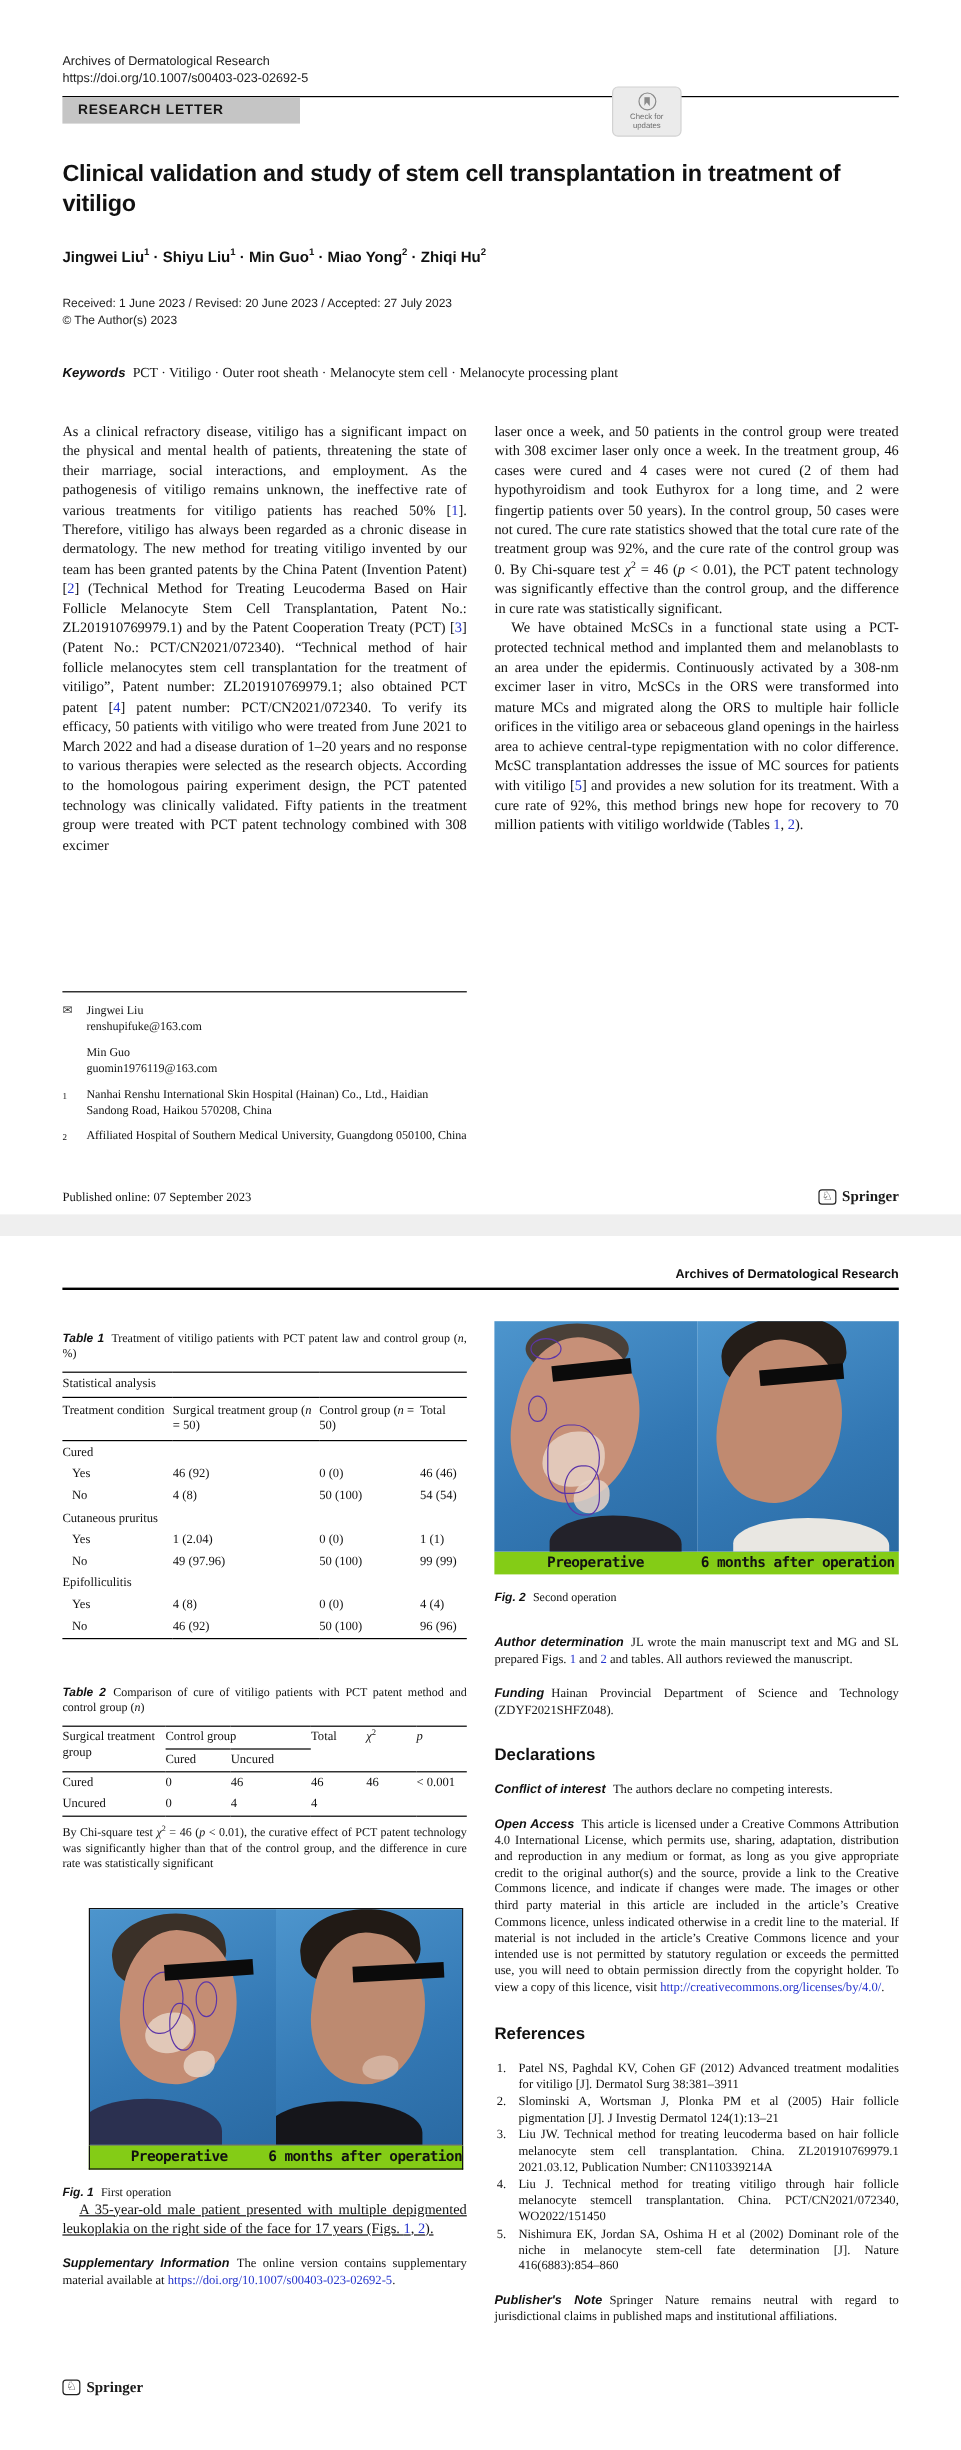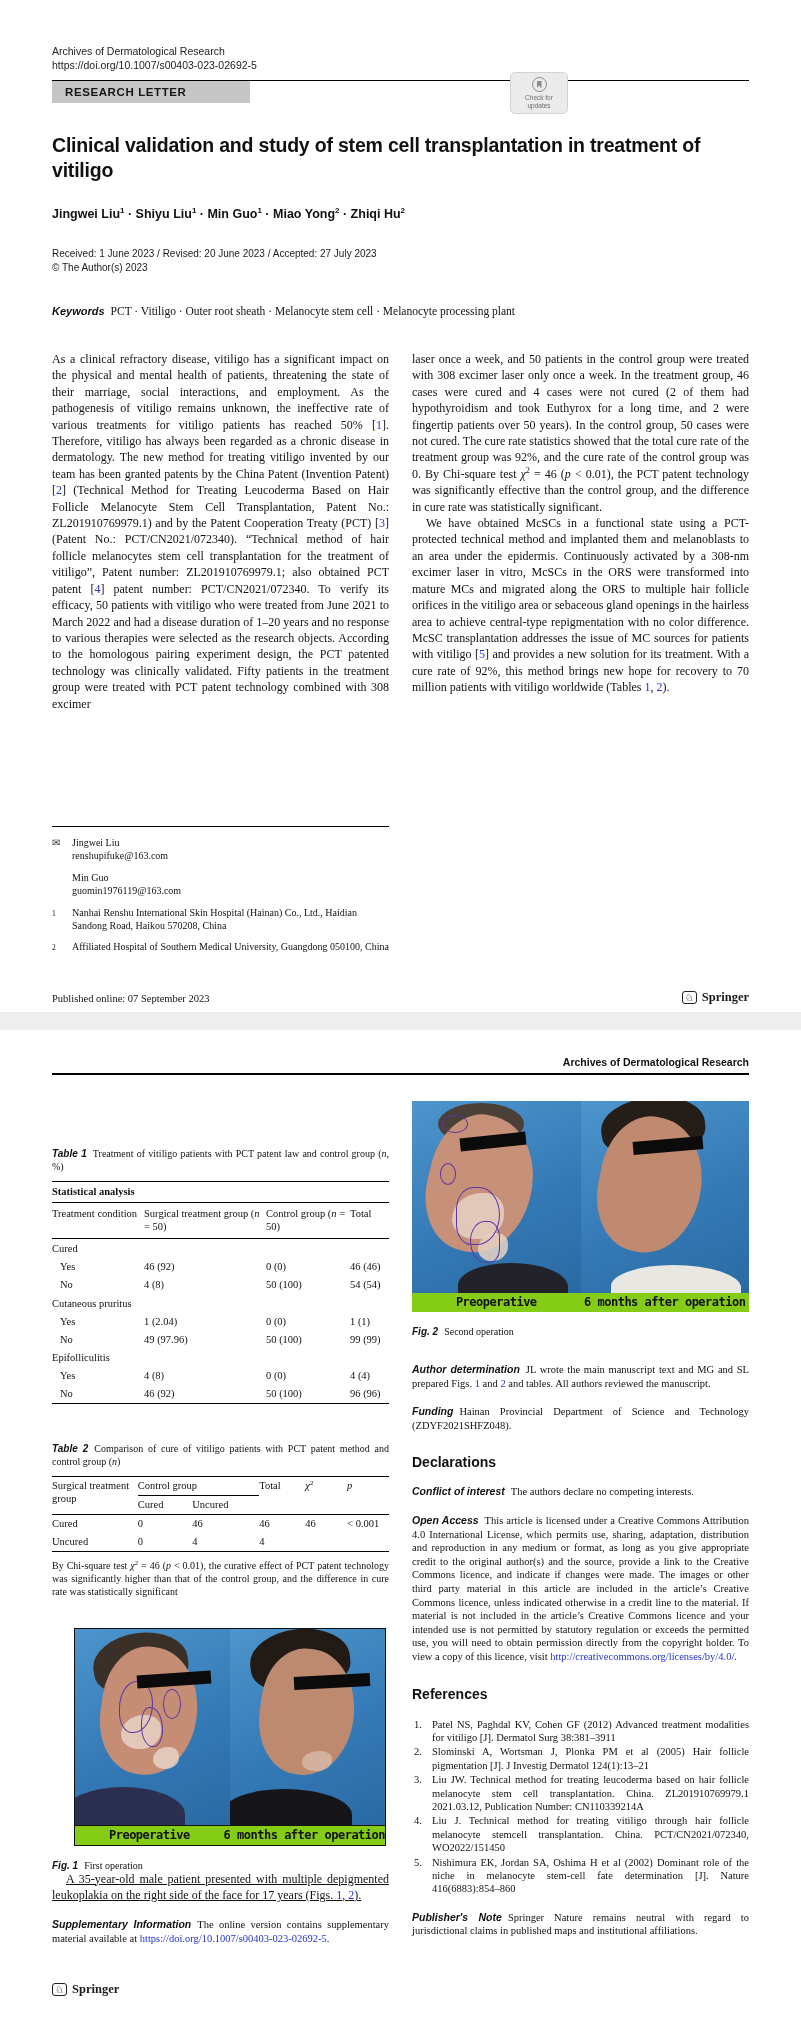"Table 1 Treatment of vitiligo" .tcap { margin-top: 38px -> none }
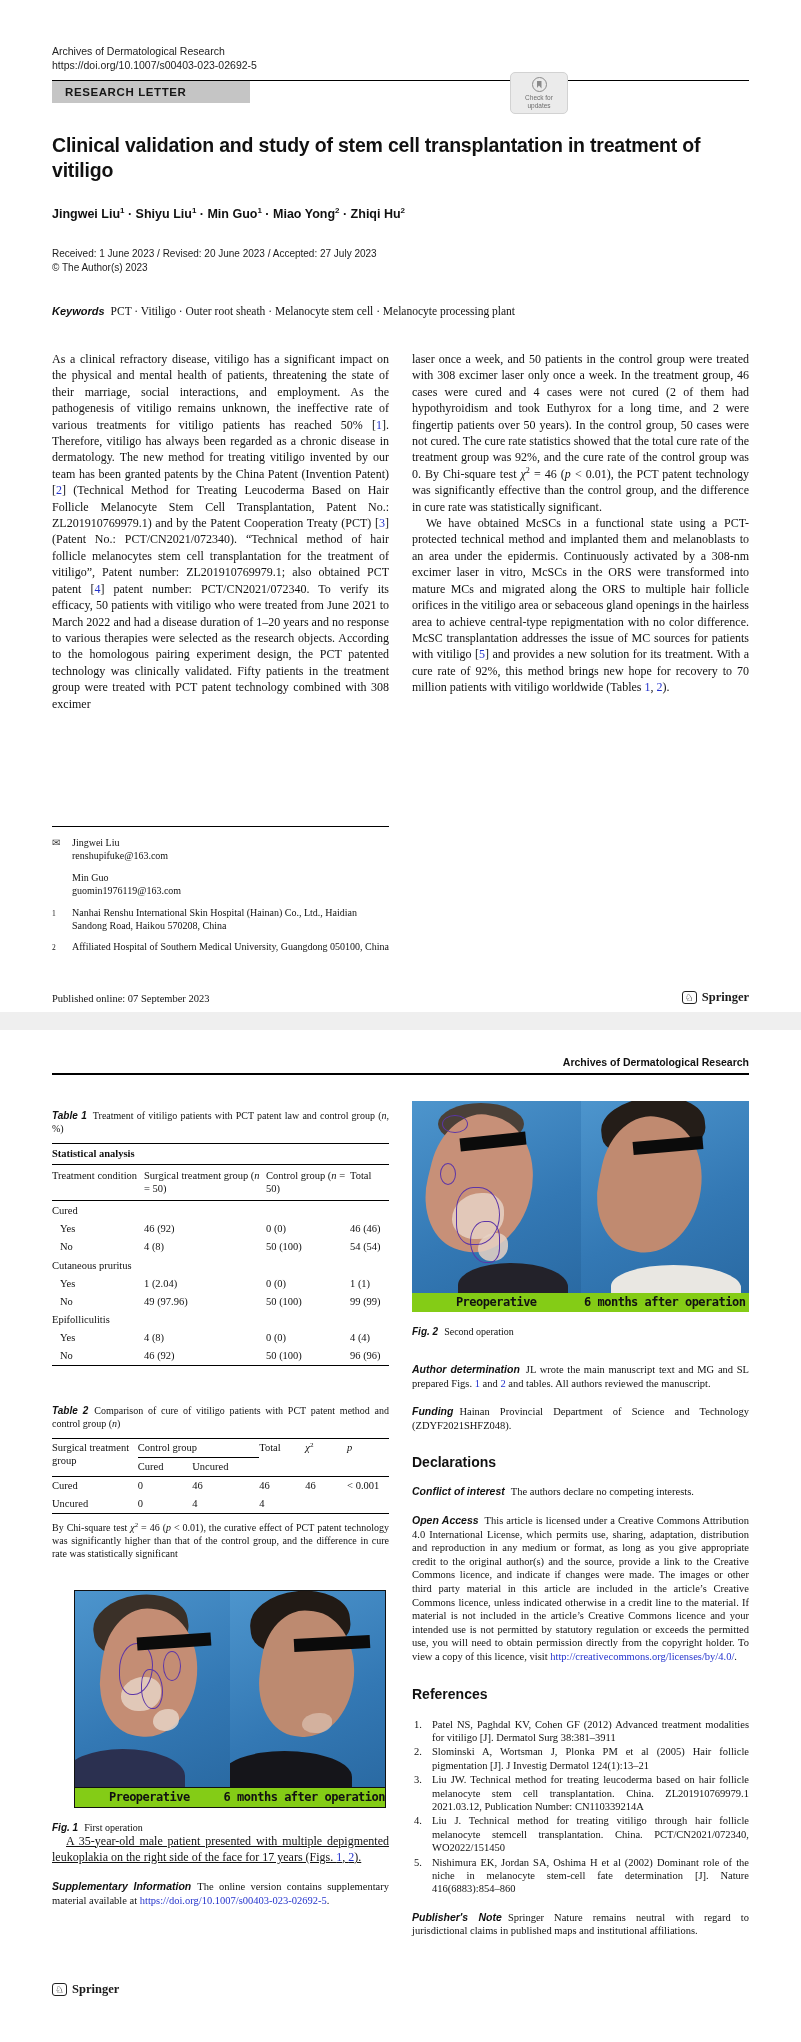"Statistical analysis" .subhead { font-weight: bold -> none }
